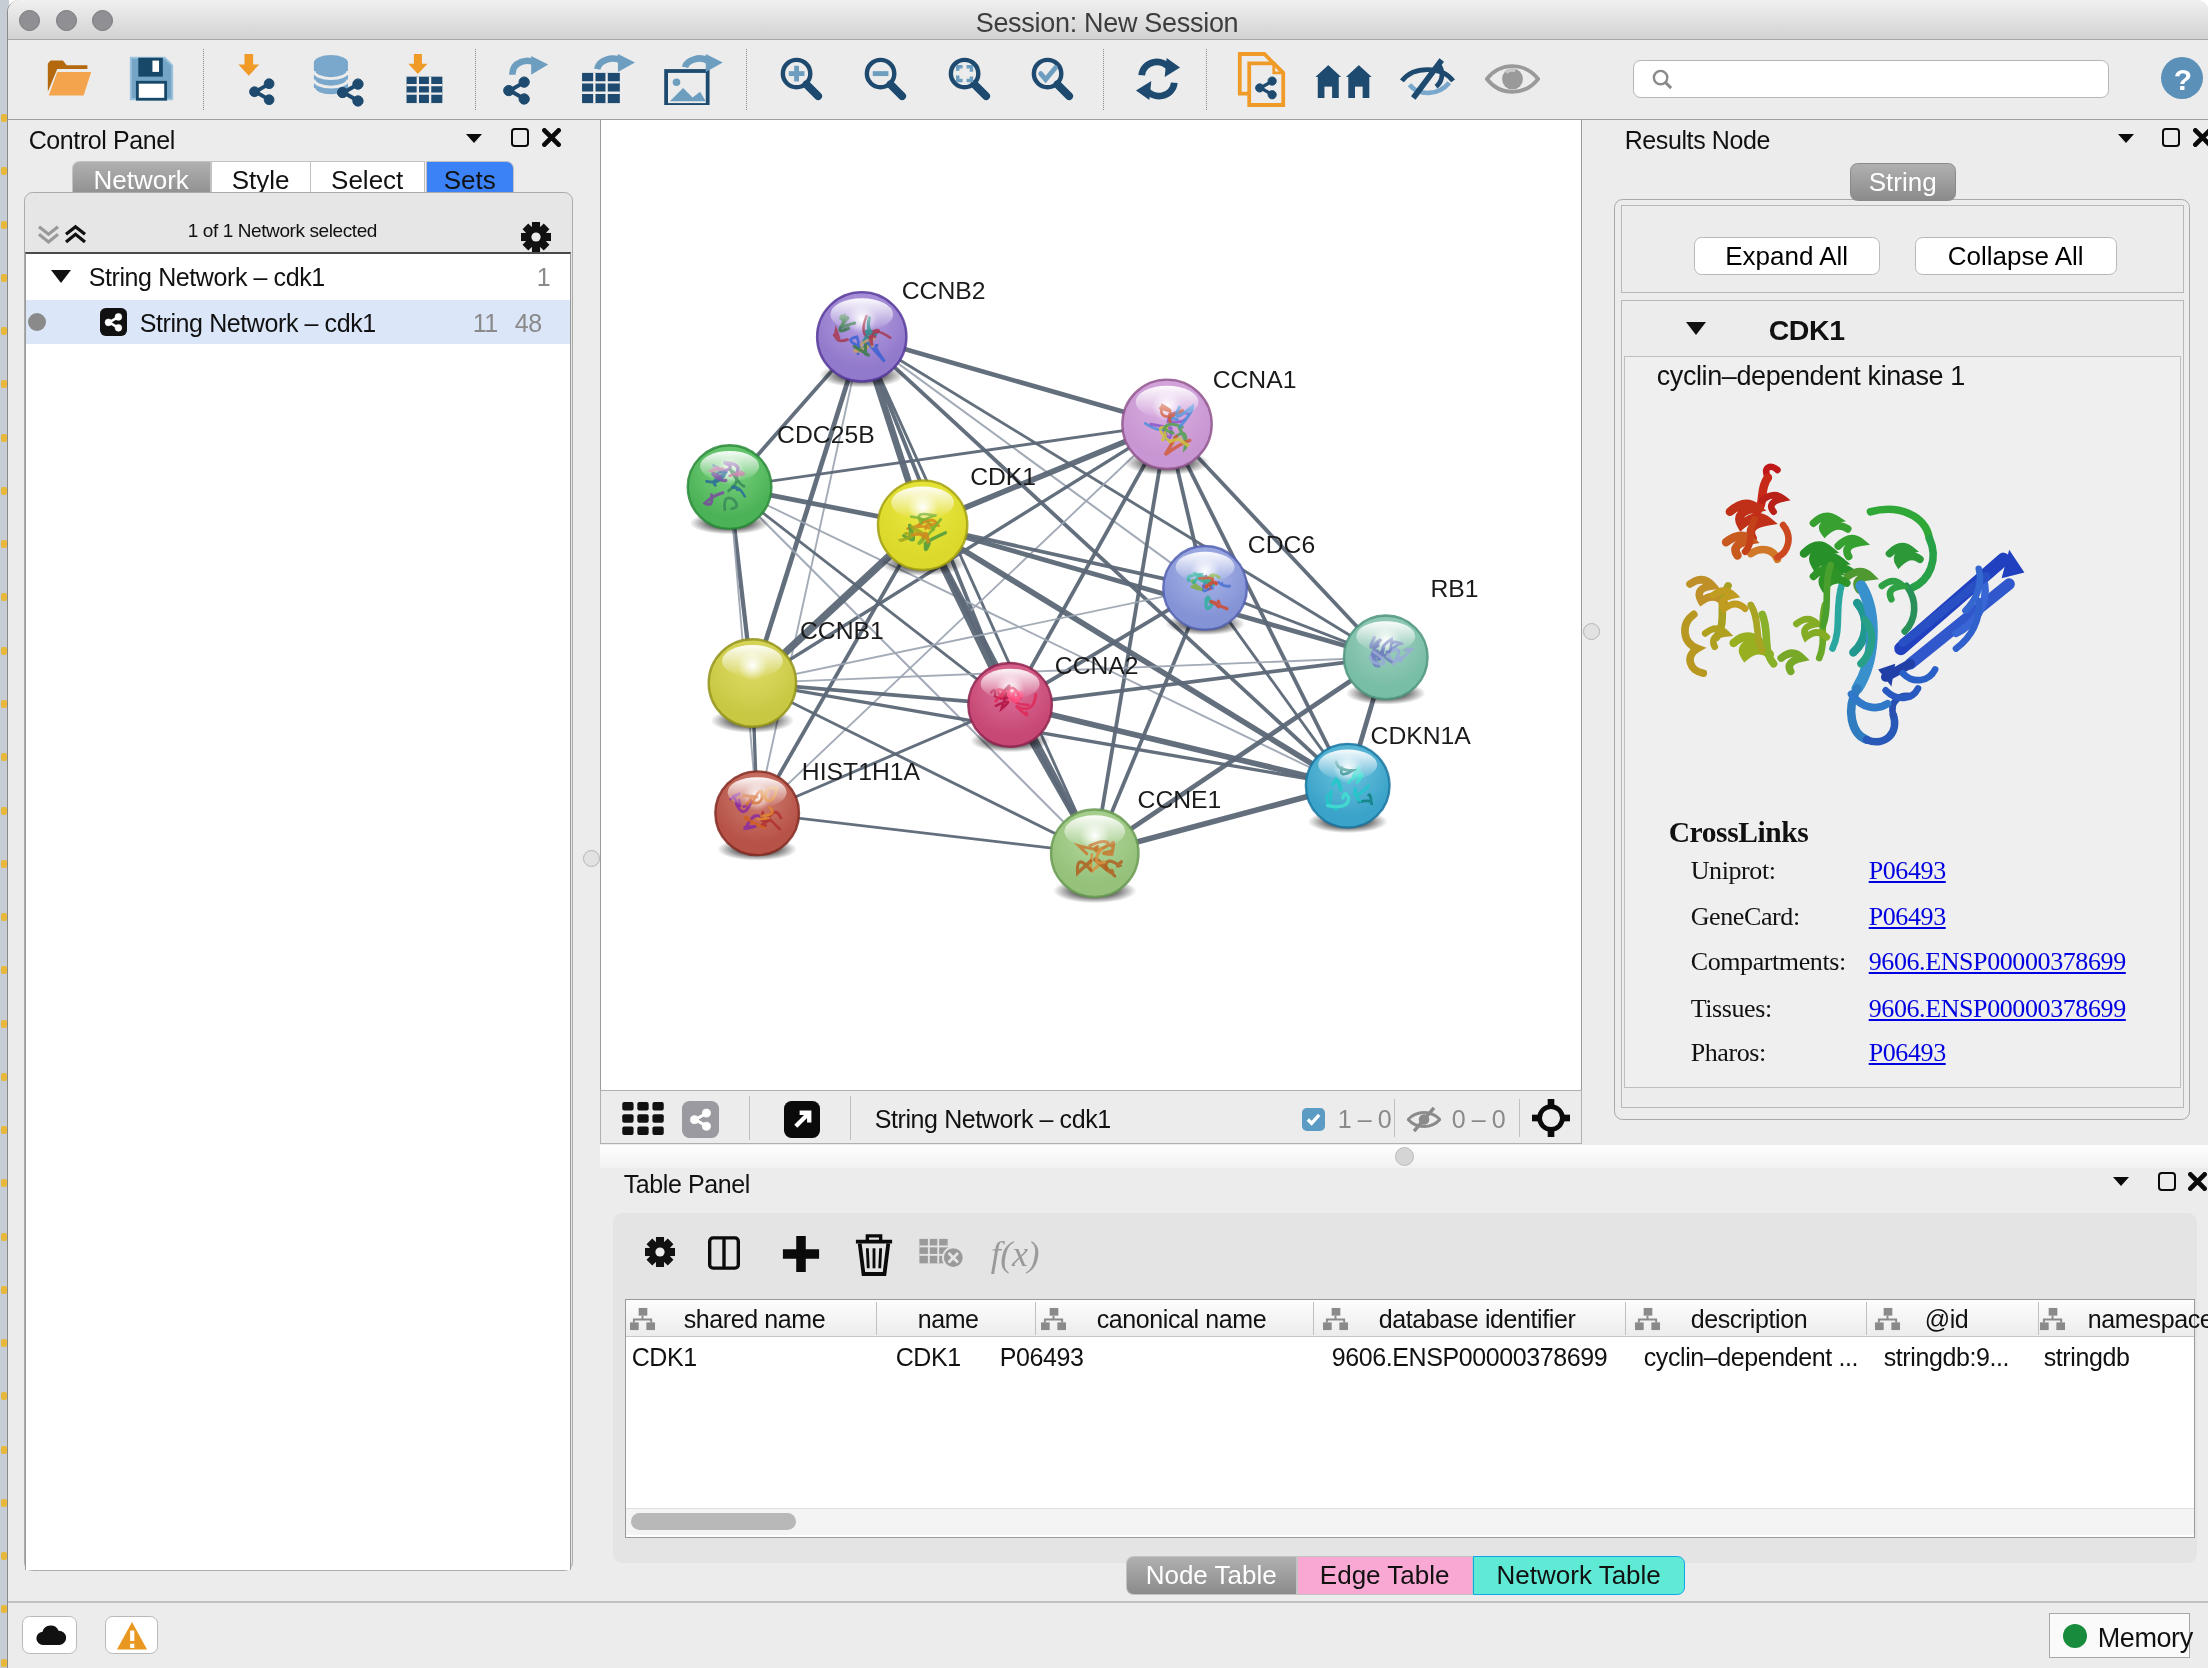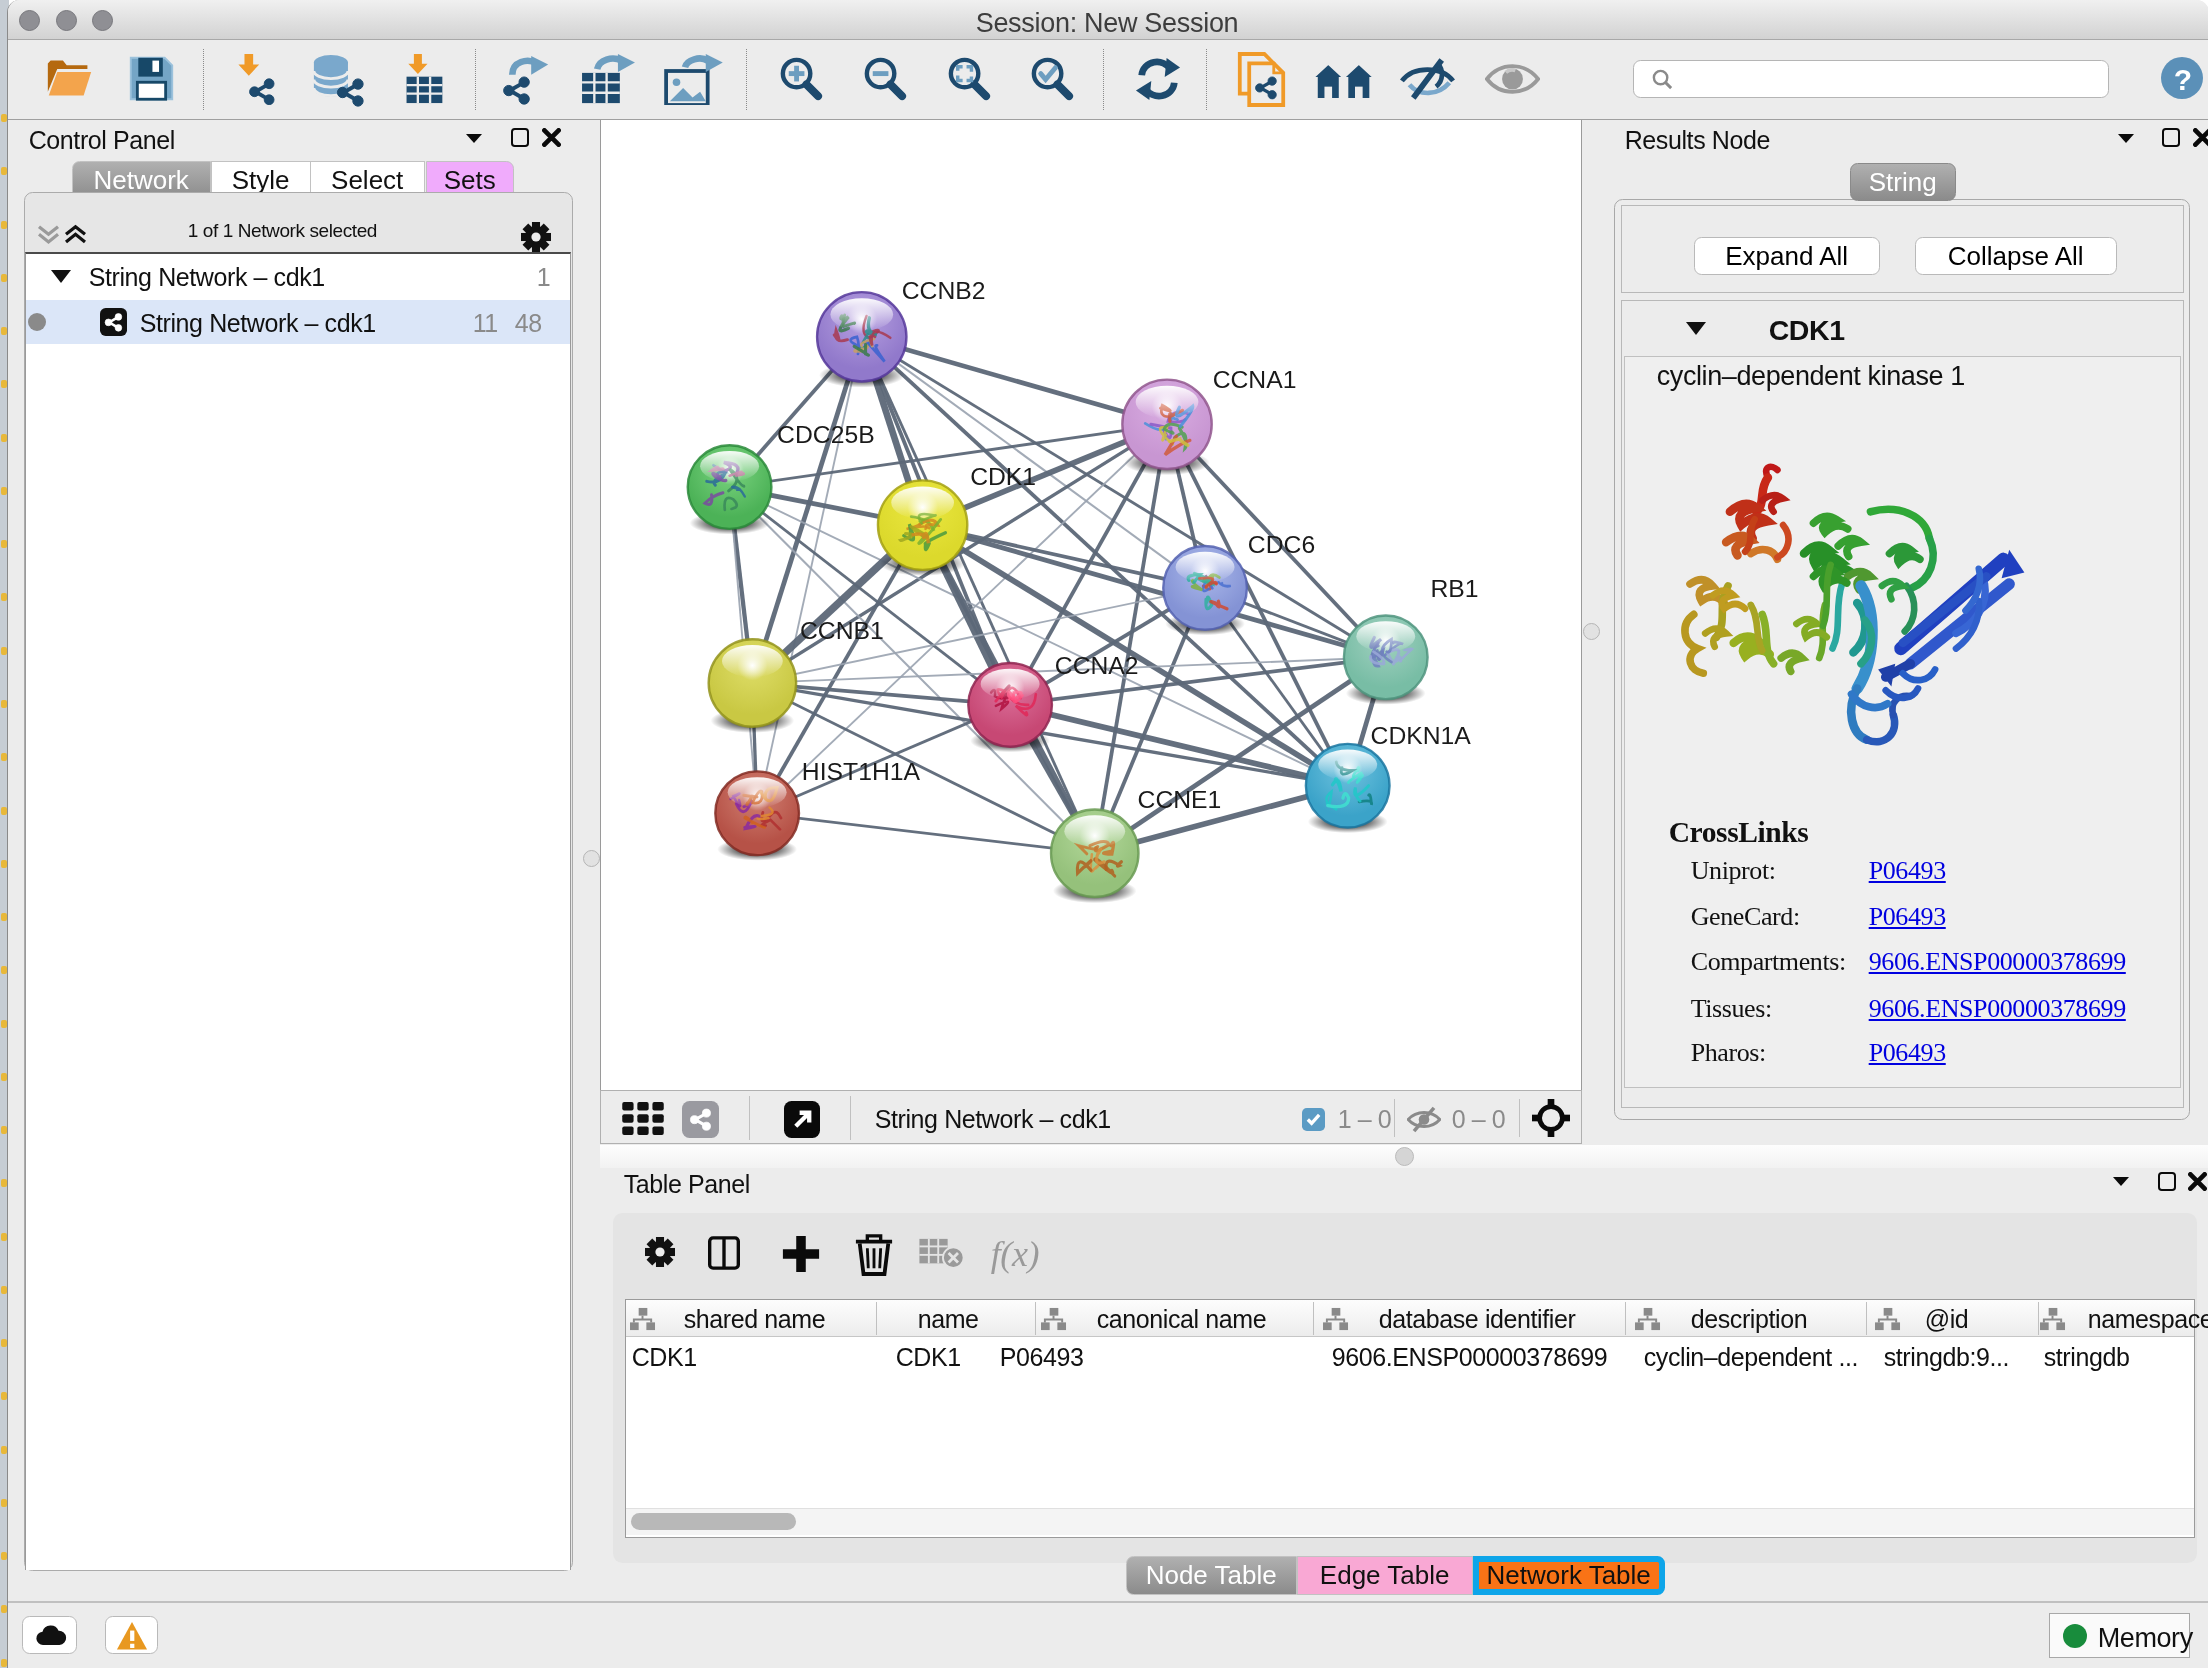"Sets" div.abs { background: #f0abfc -> #3b82f6 }
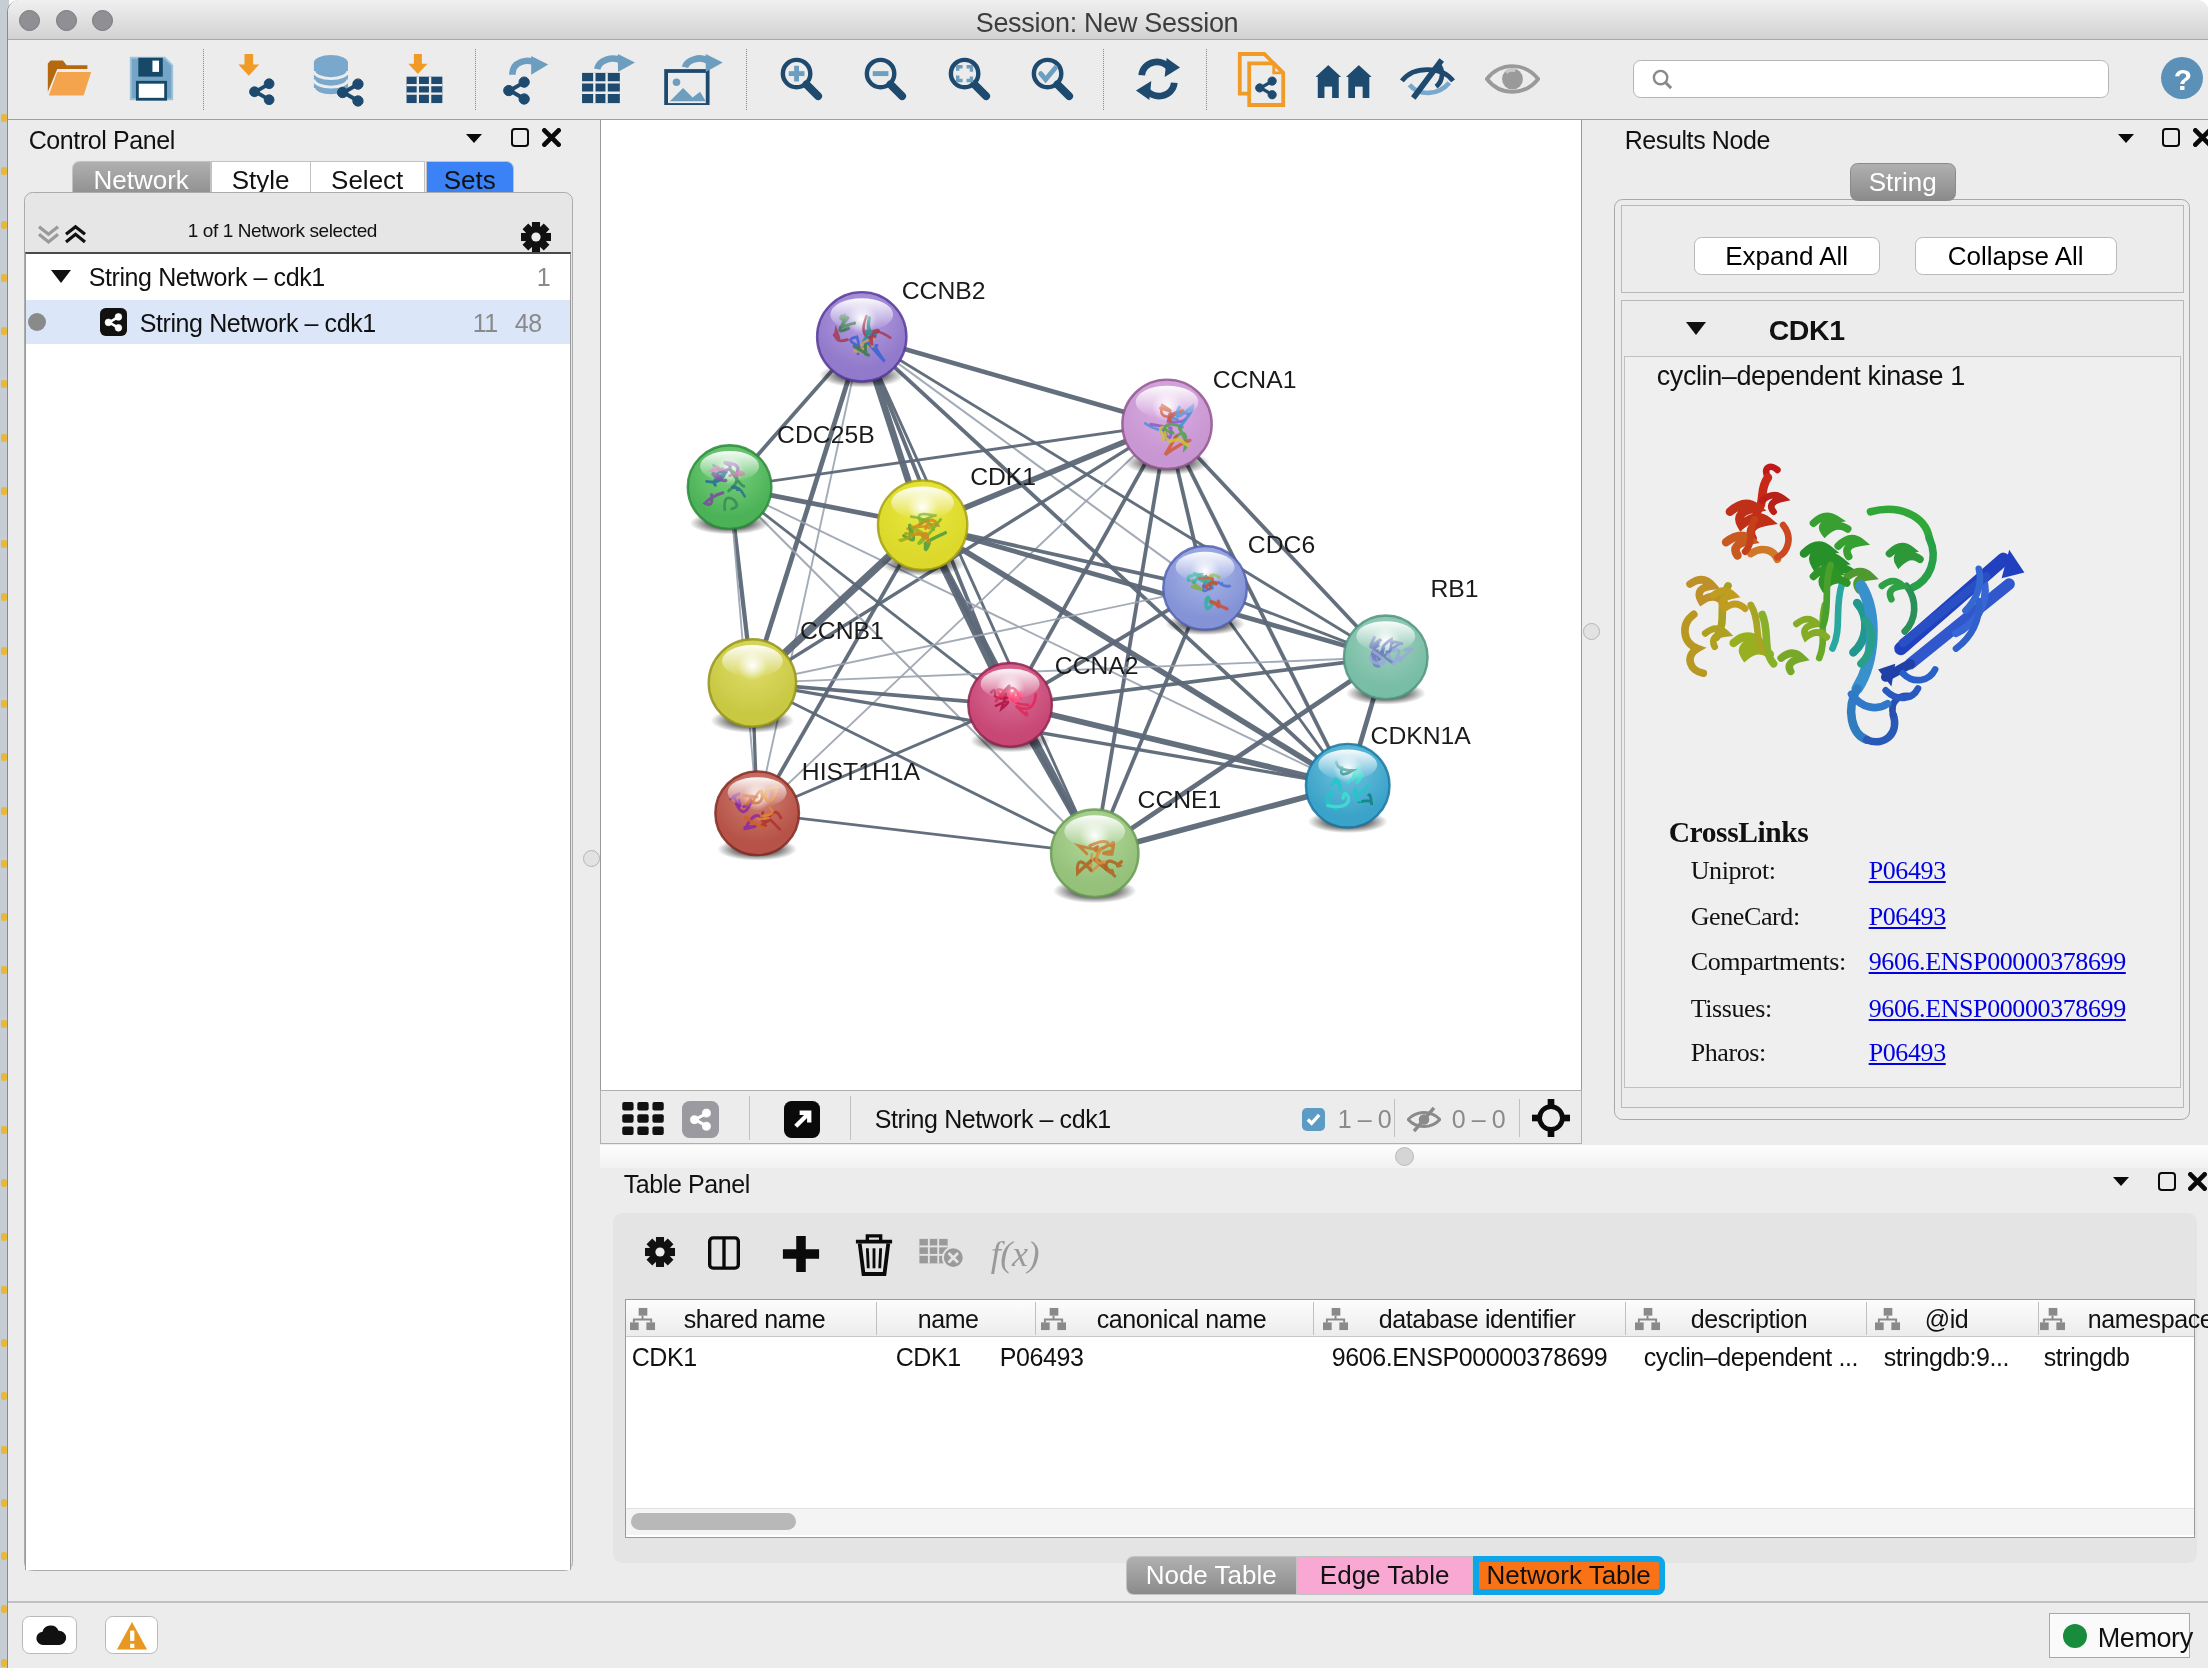"Network Table" div.abs { background: #f97316 -> #5eead4; border: 6px solid #0ea5e9 -> 1px solid #0ea5e9; width: 192px -> 212px }
